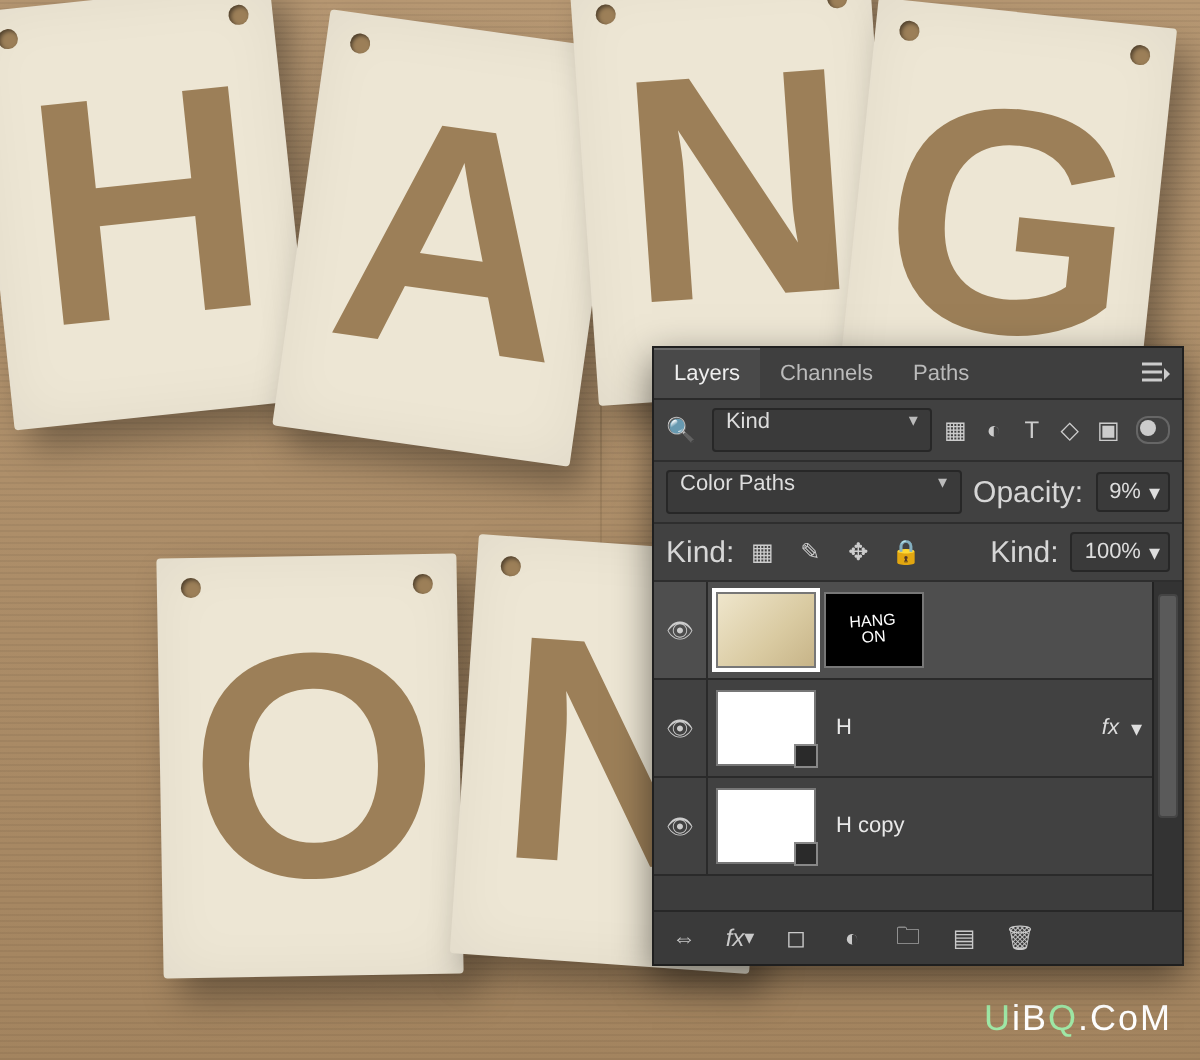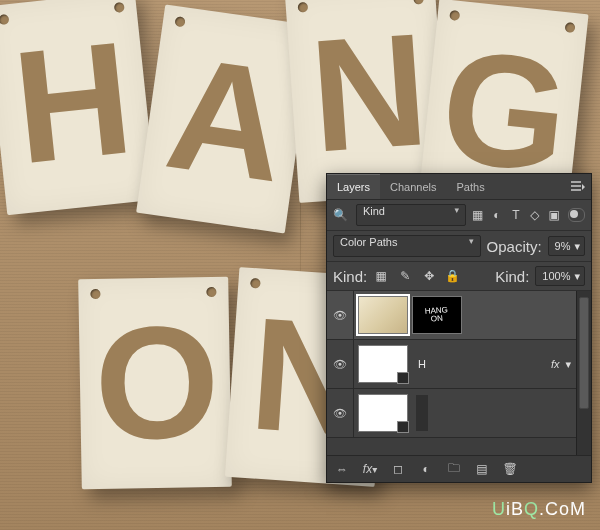"H copy" div.name { html: none -> <div>H copy</div> }
